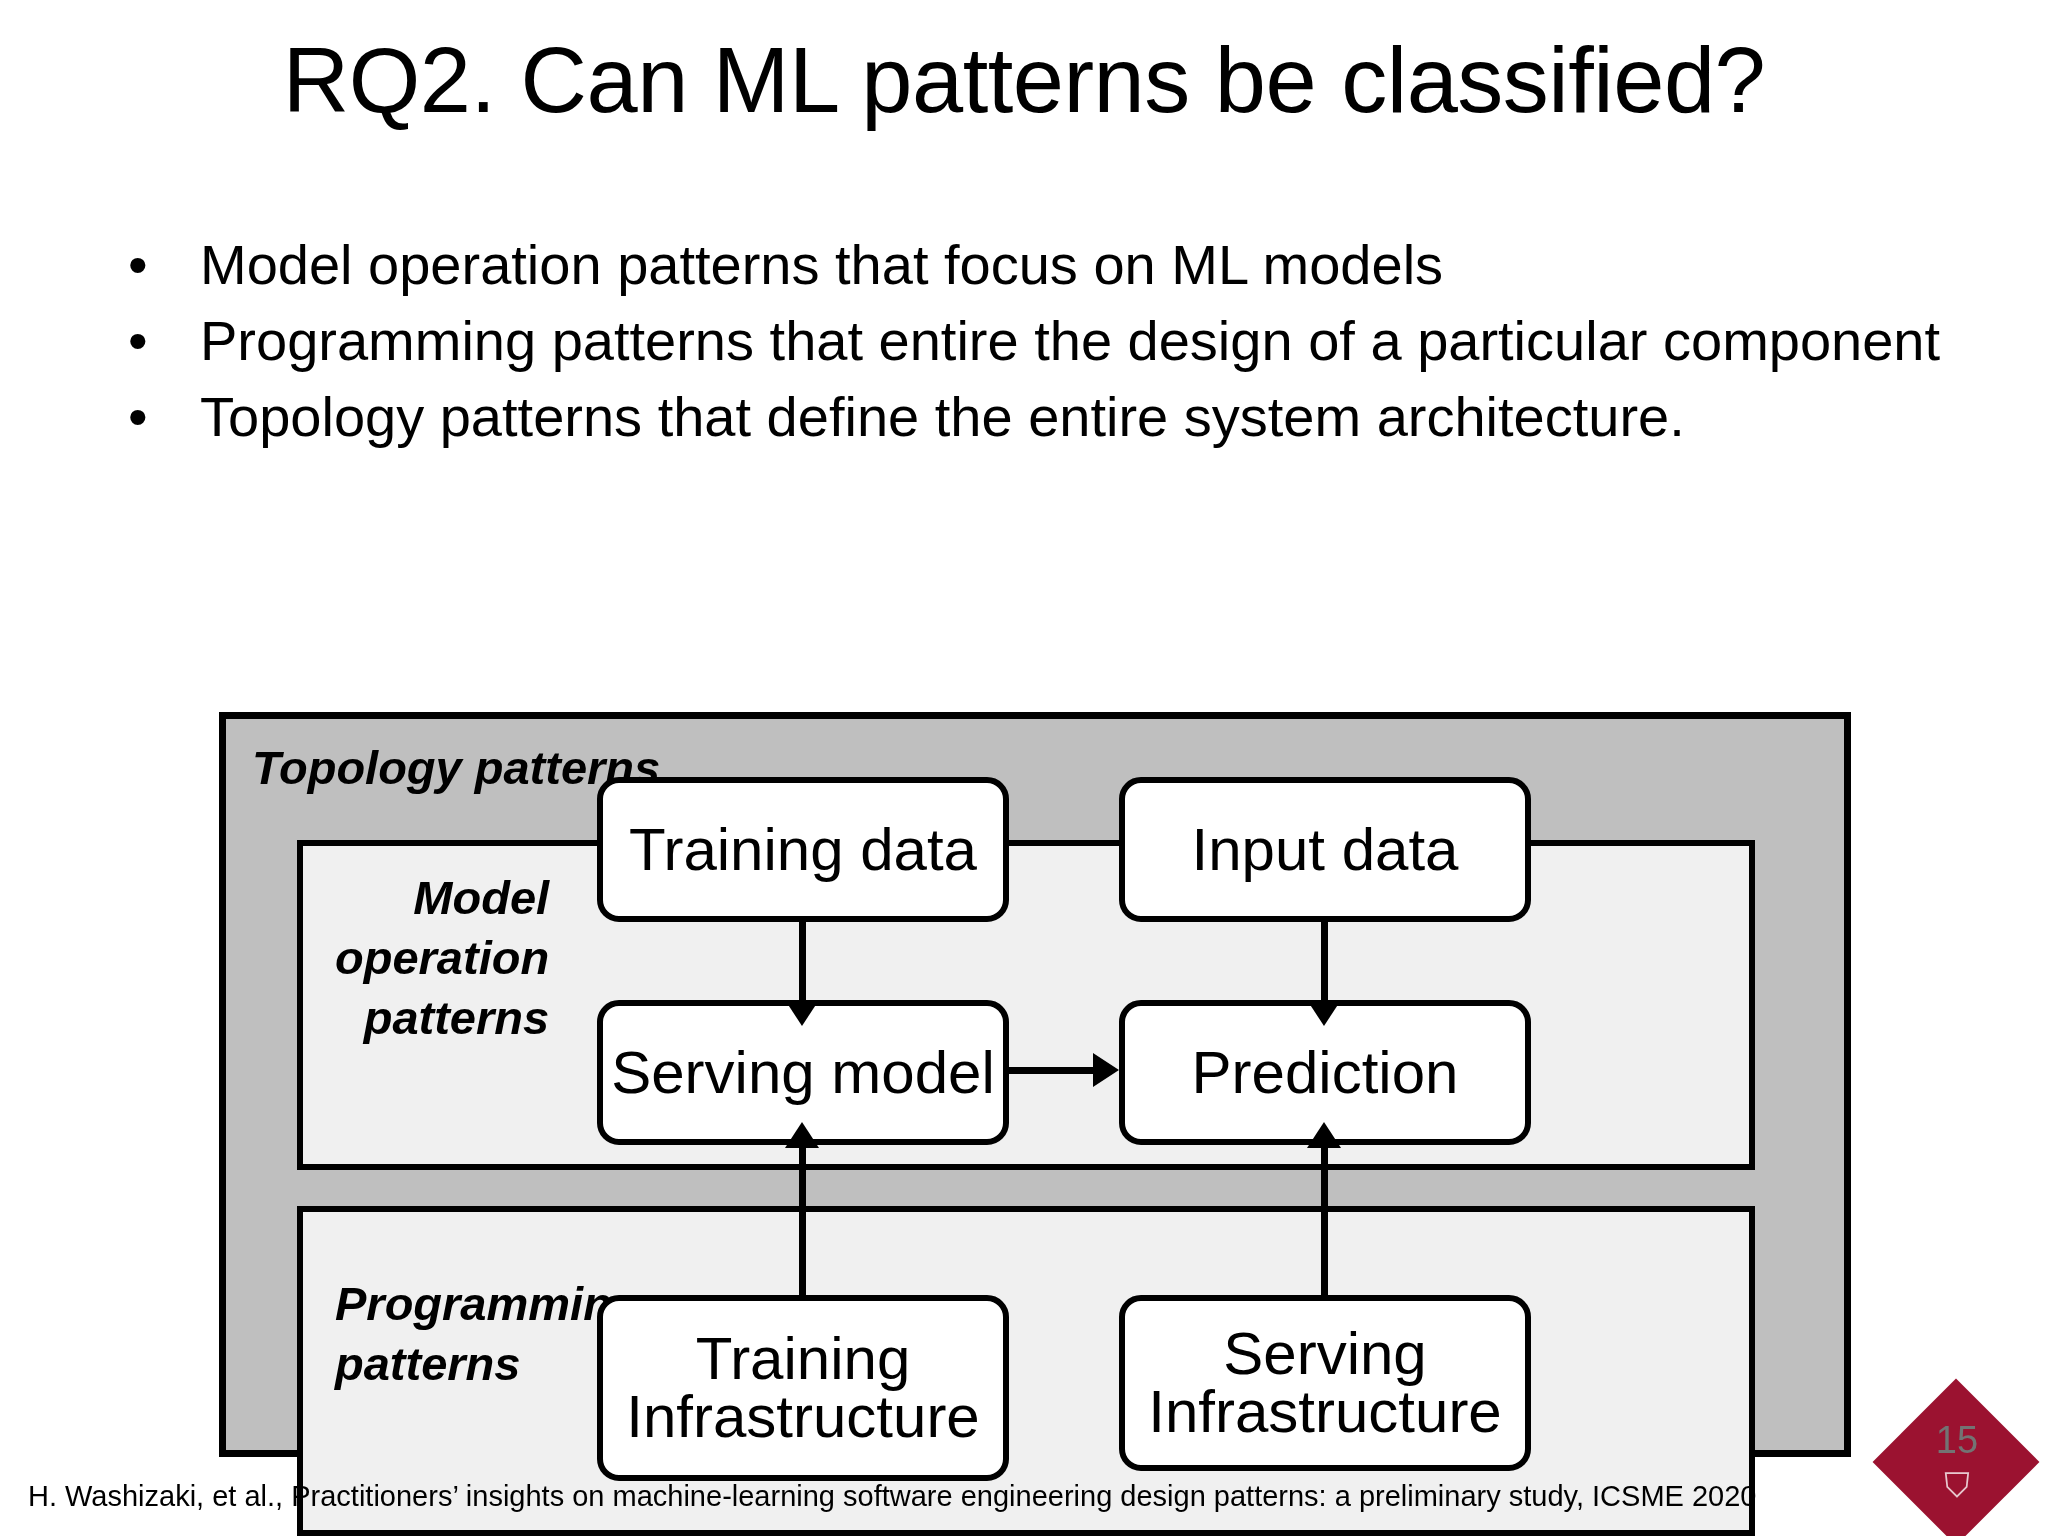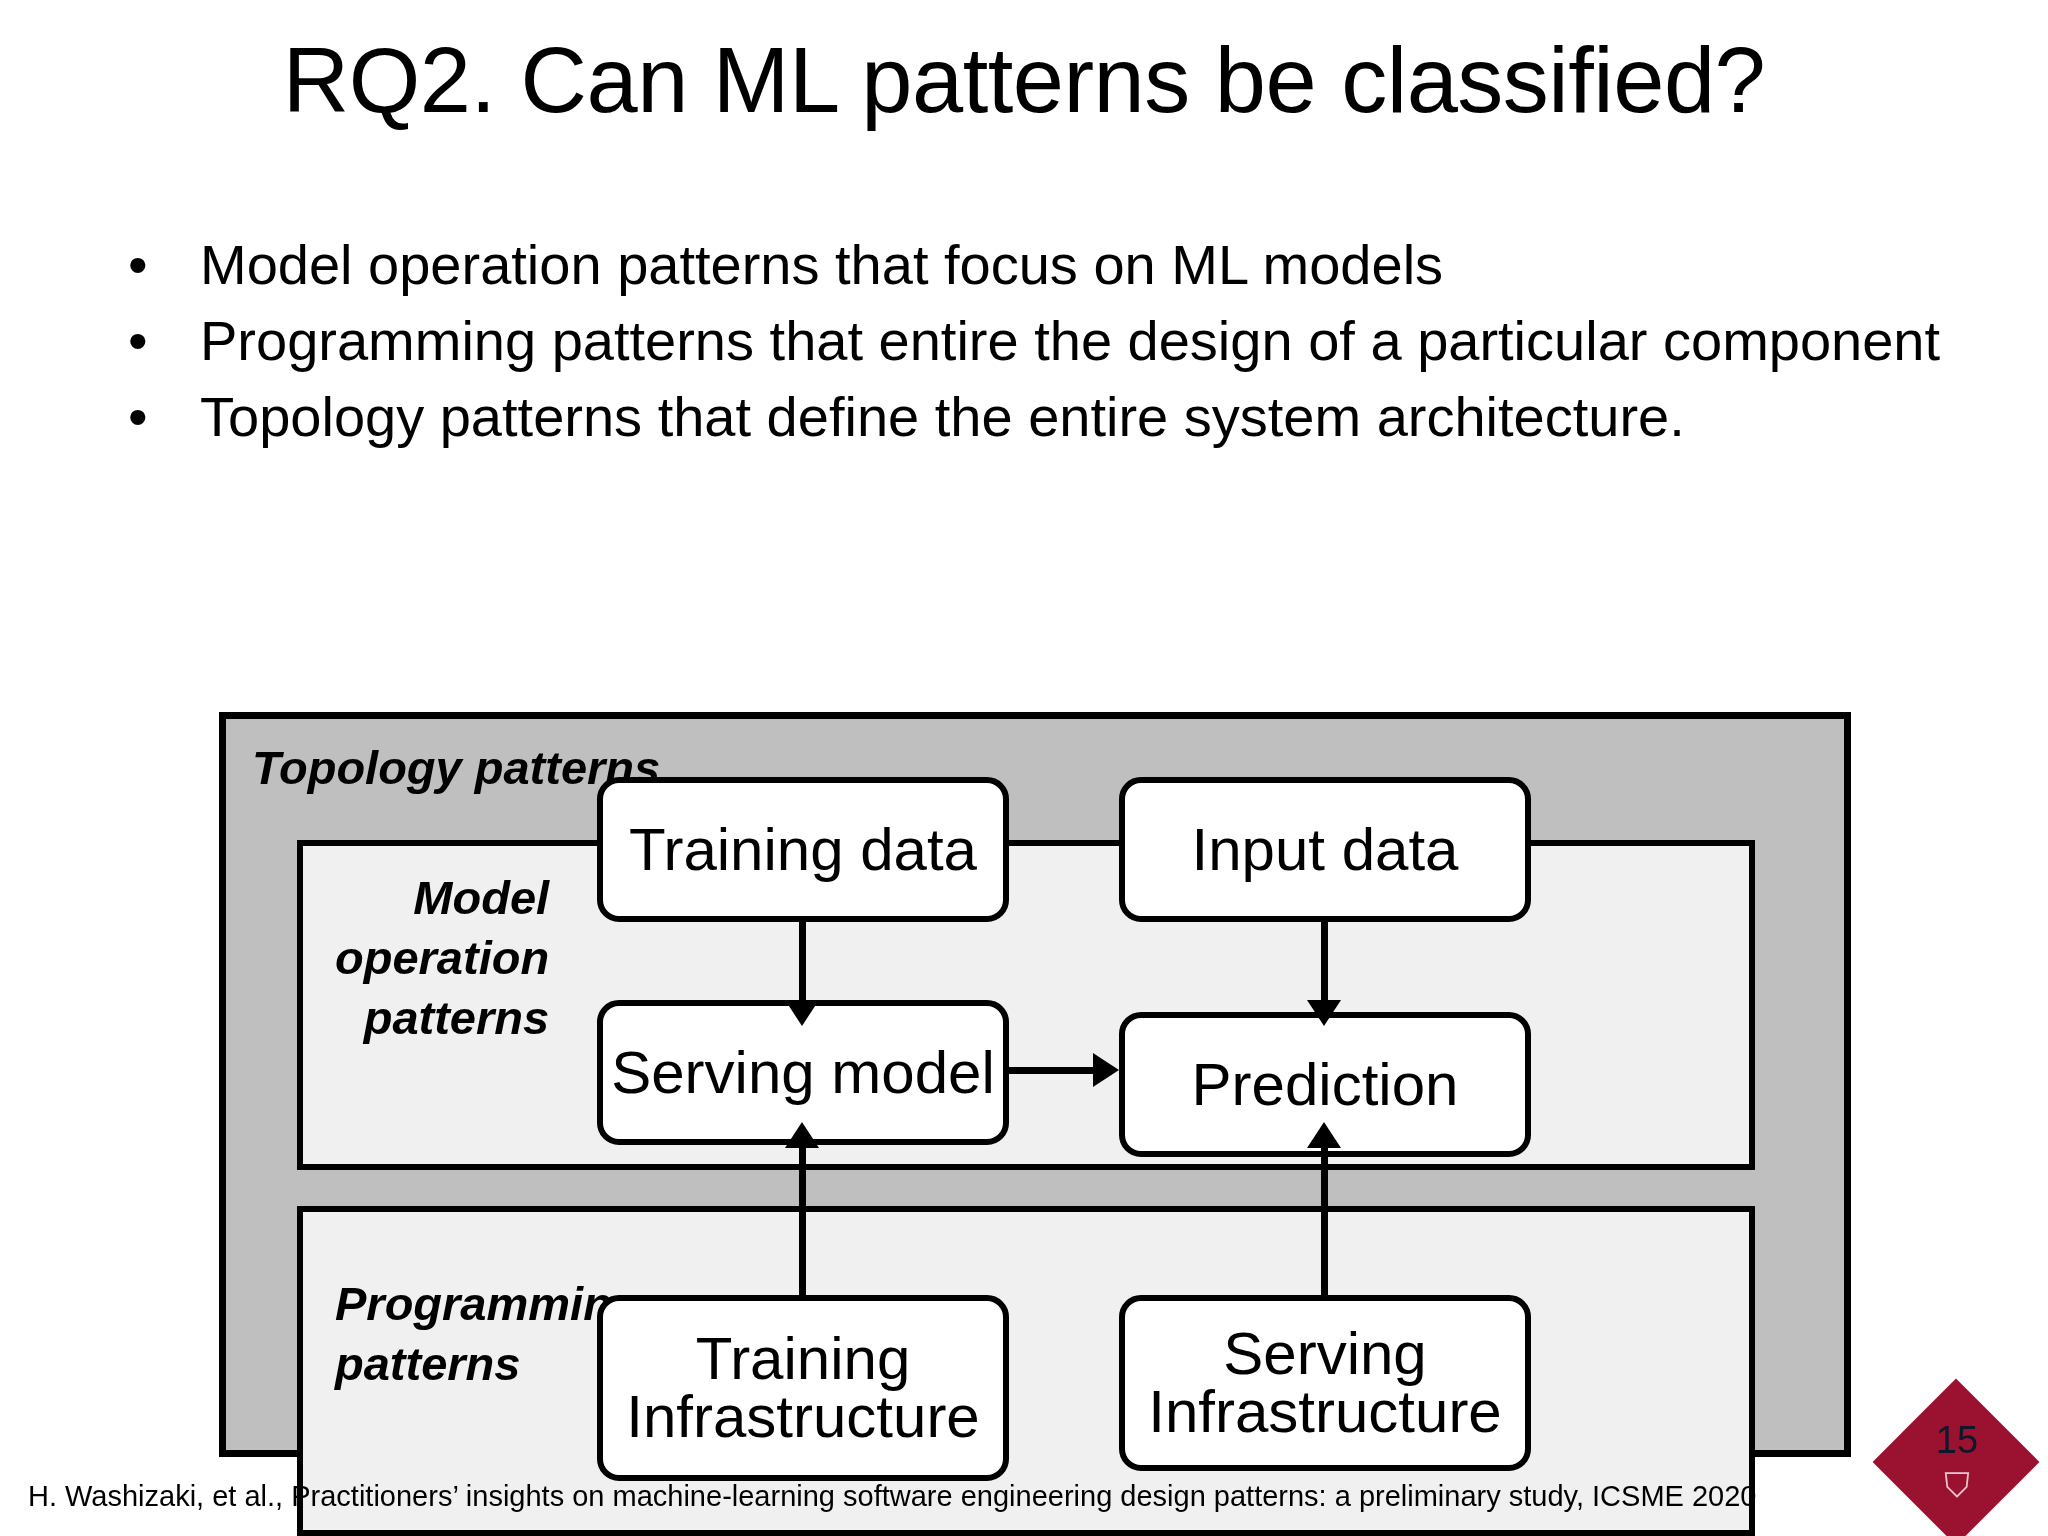"Prediction" #node-prediction { top: 300px -> 288px }
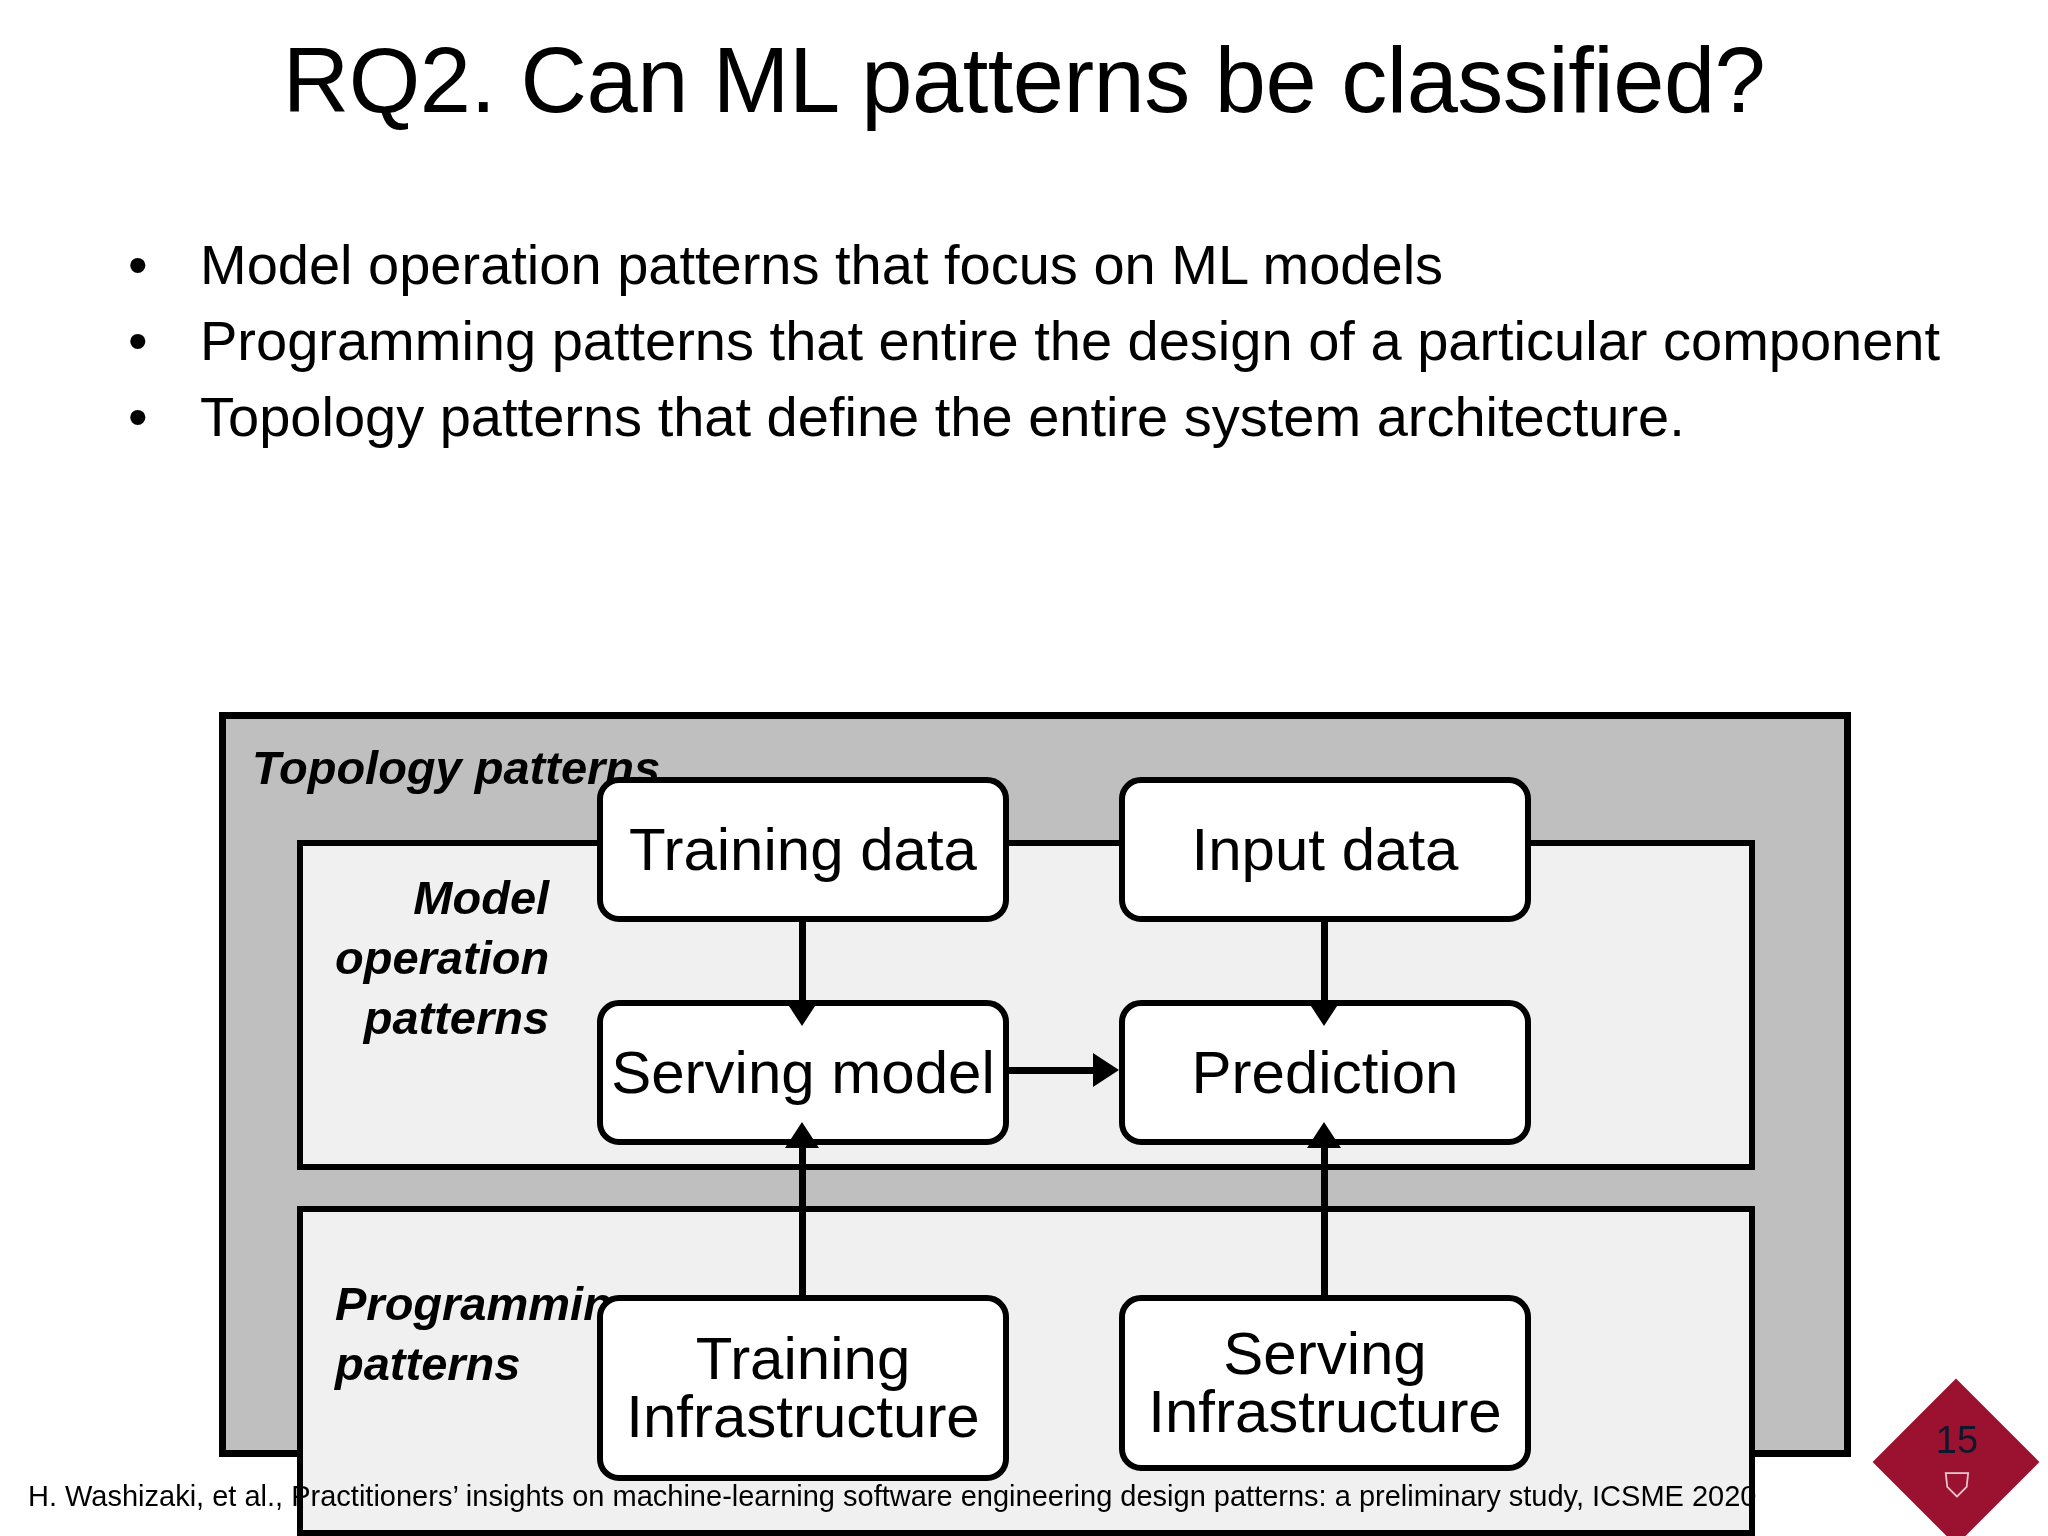"15" #page-badge .page-num { color: #0f172a -> #737373 }
